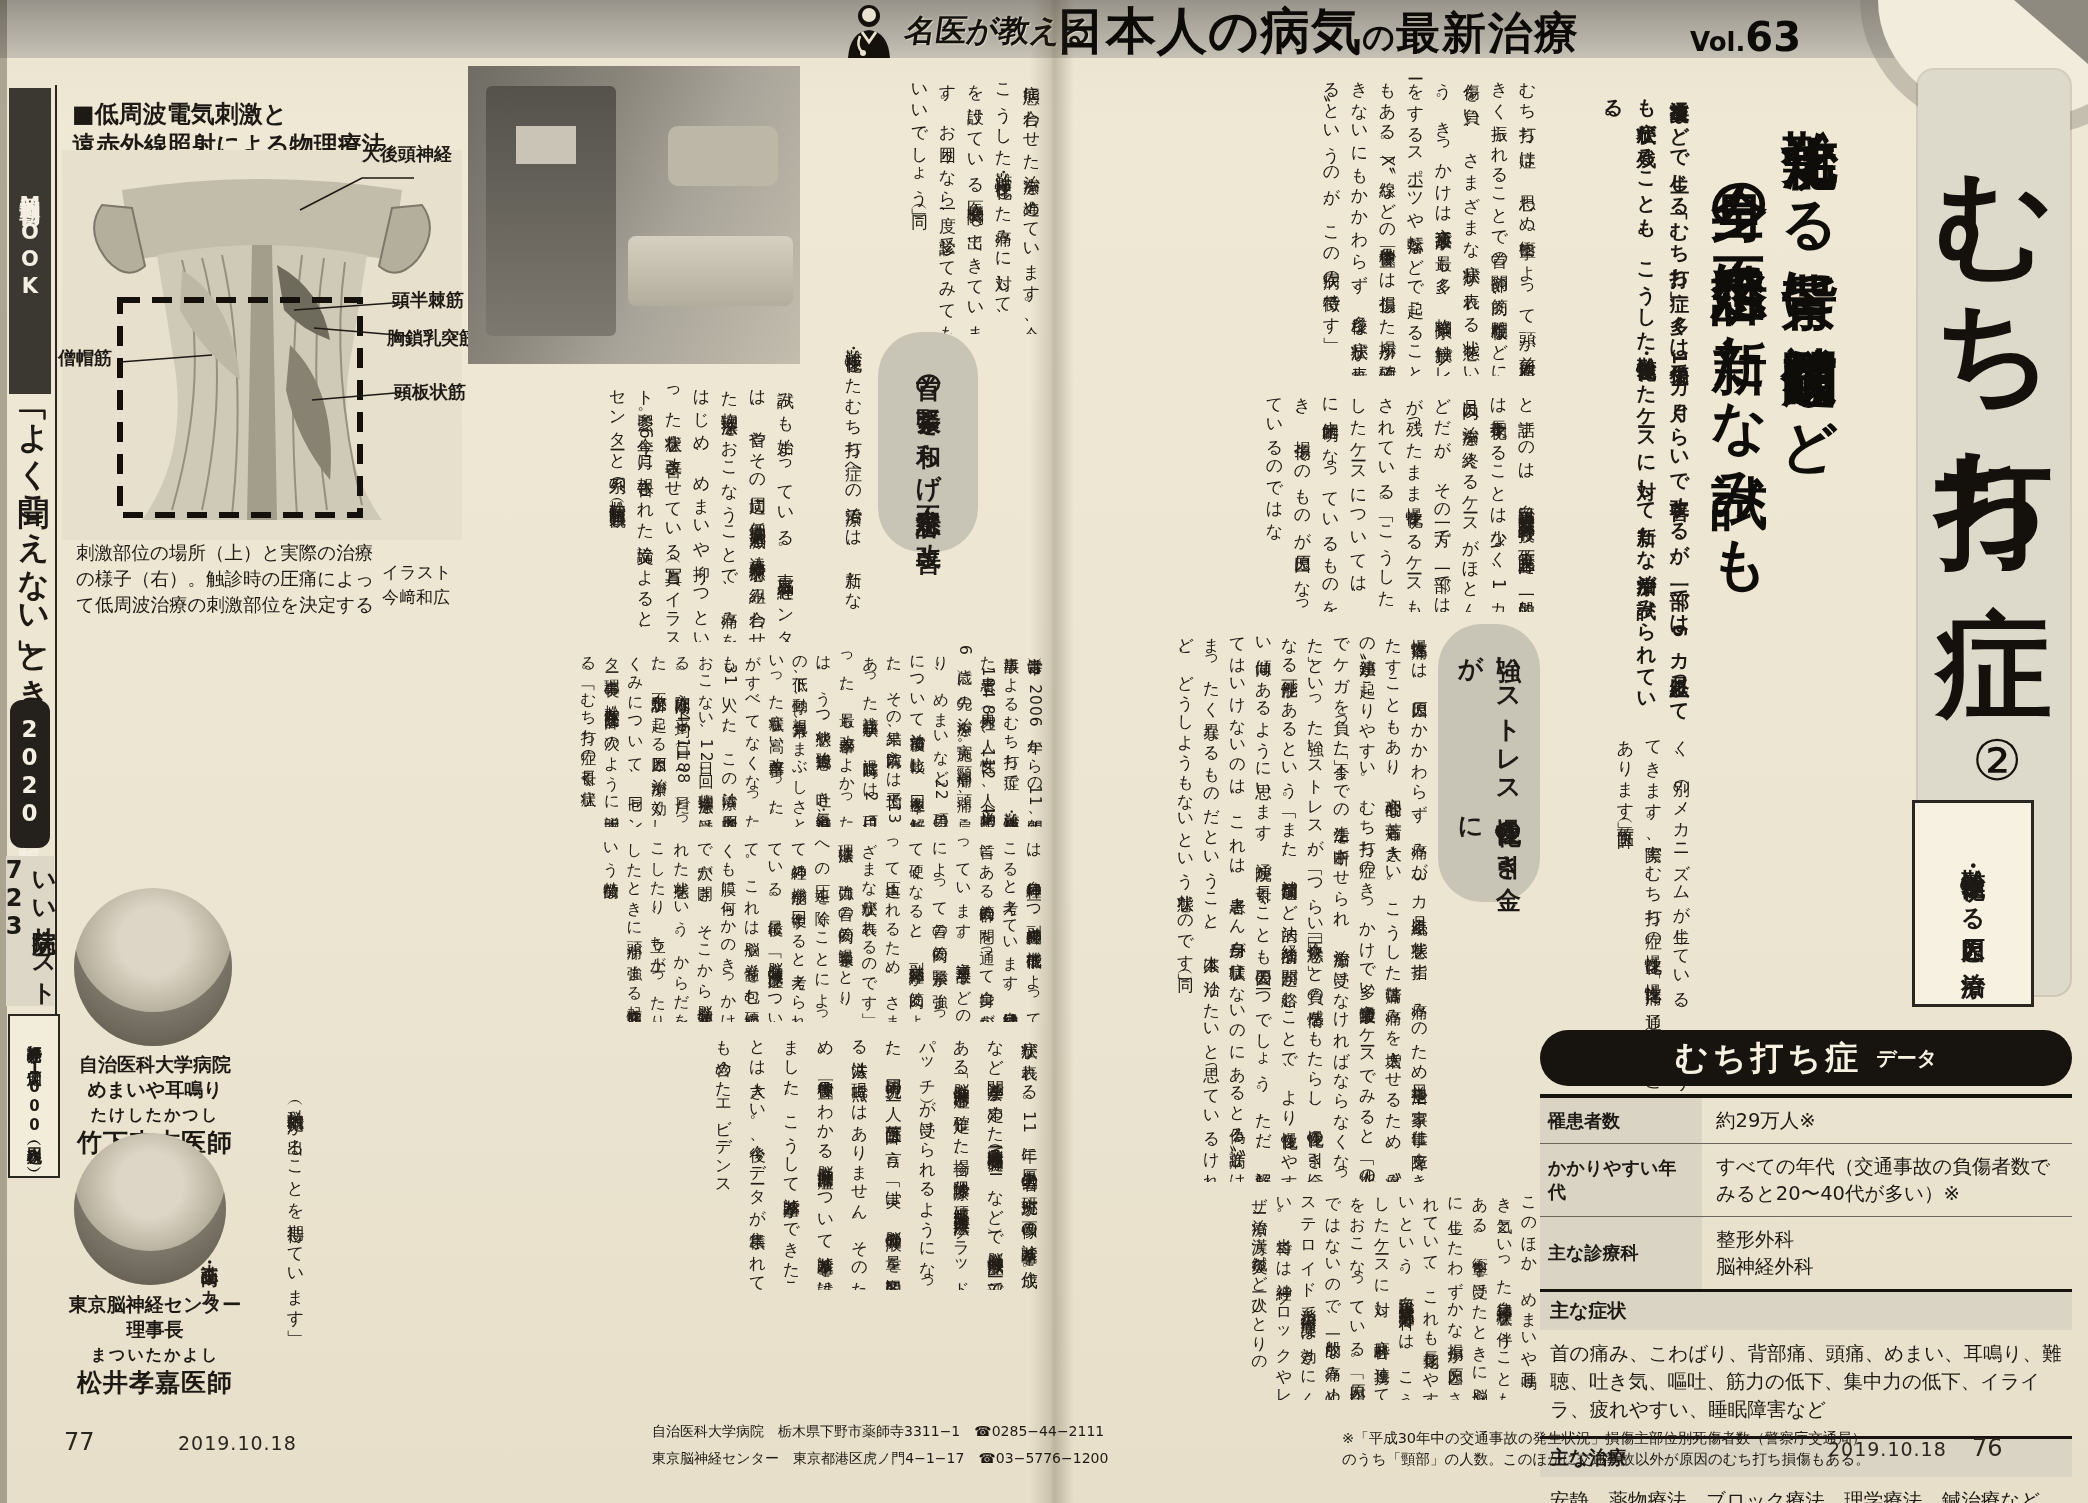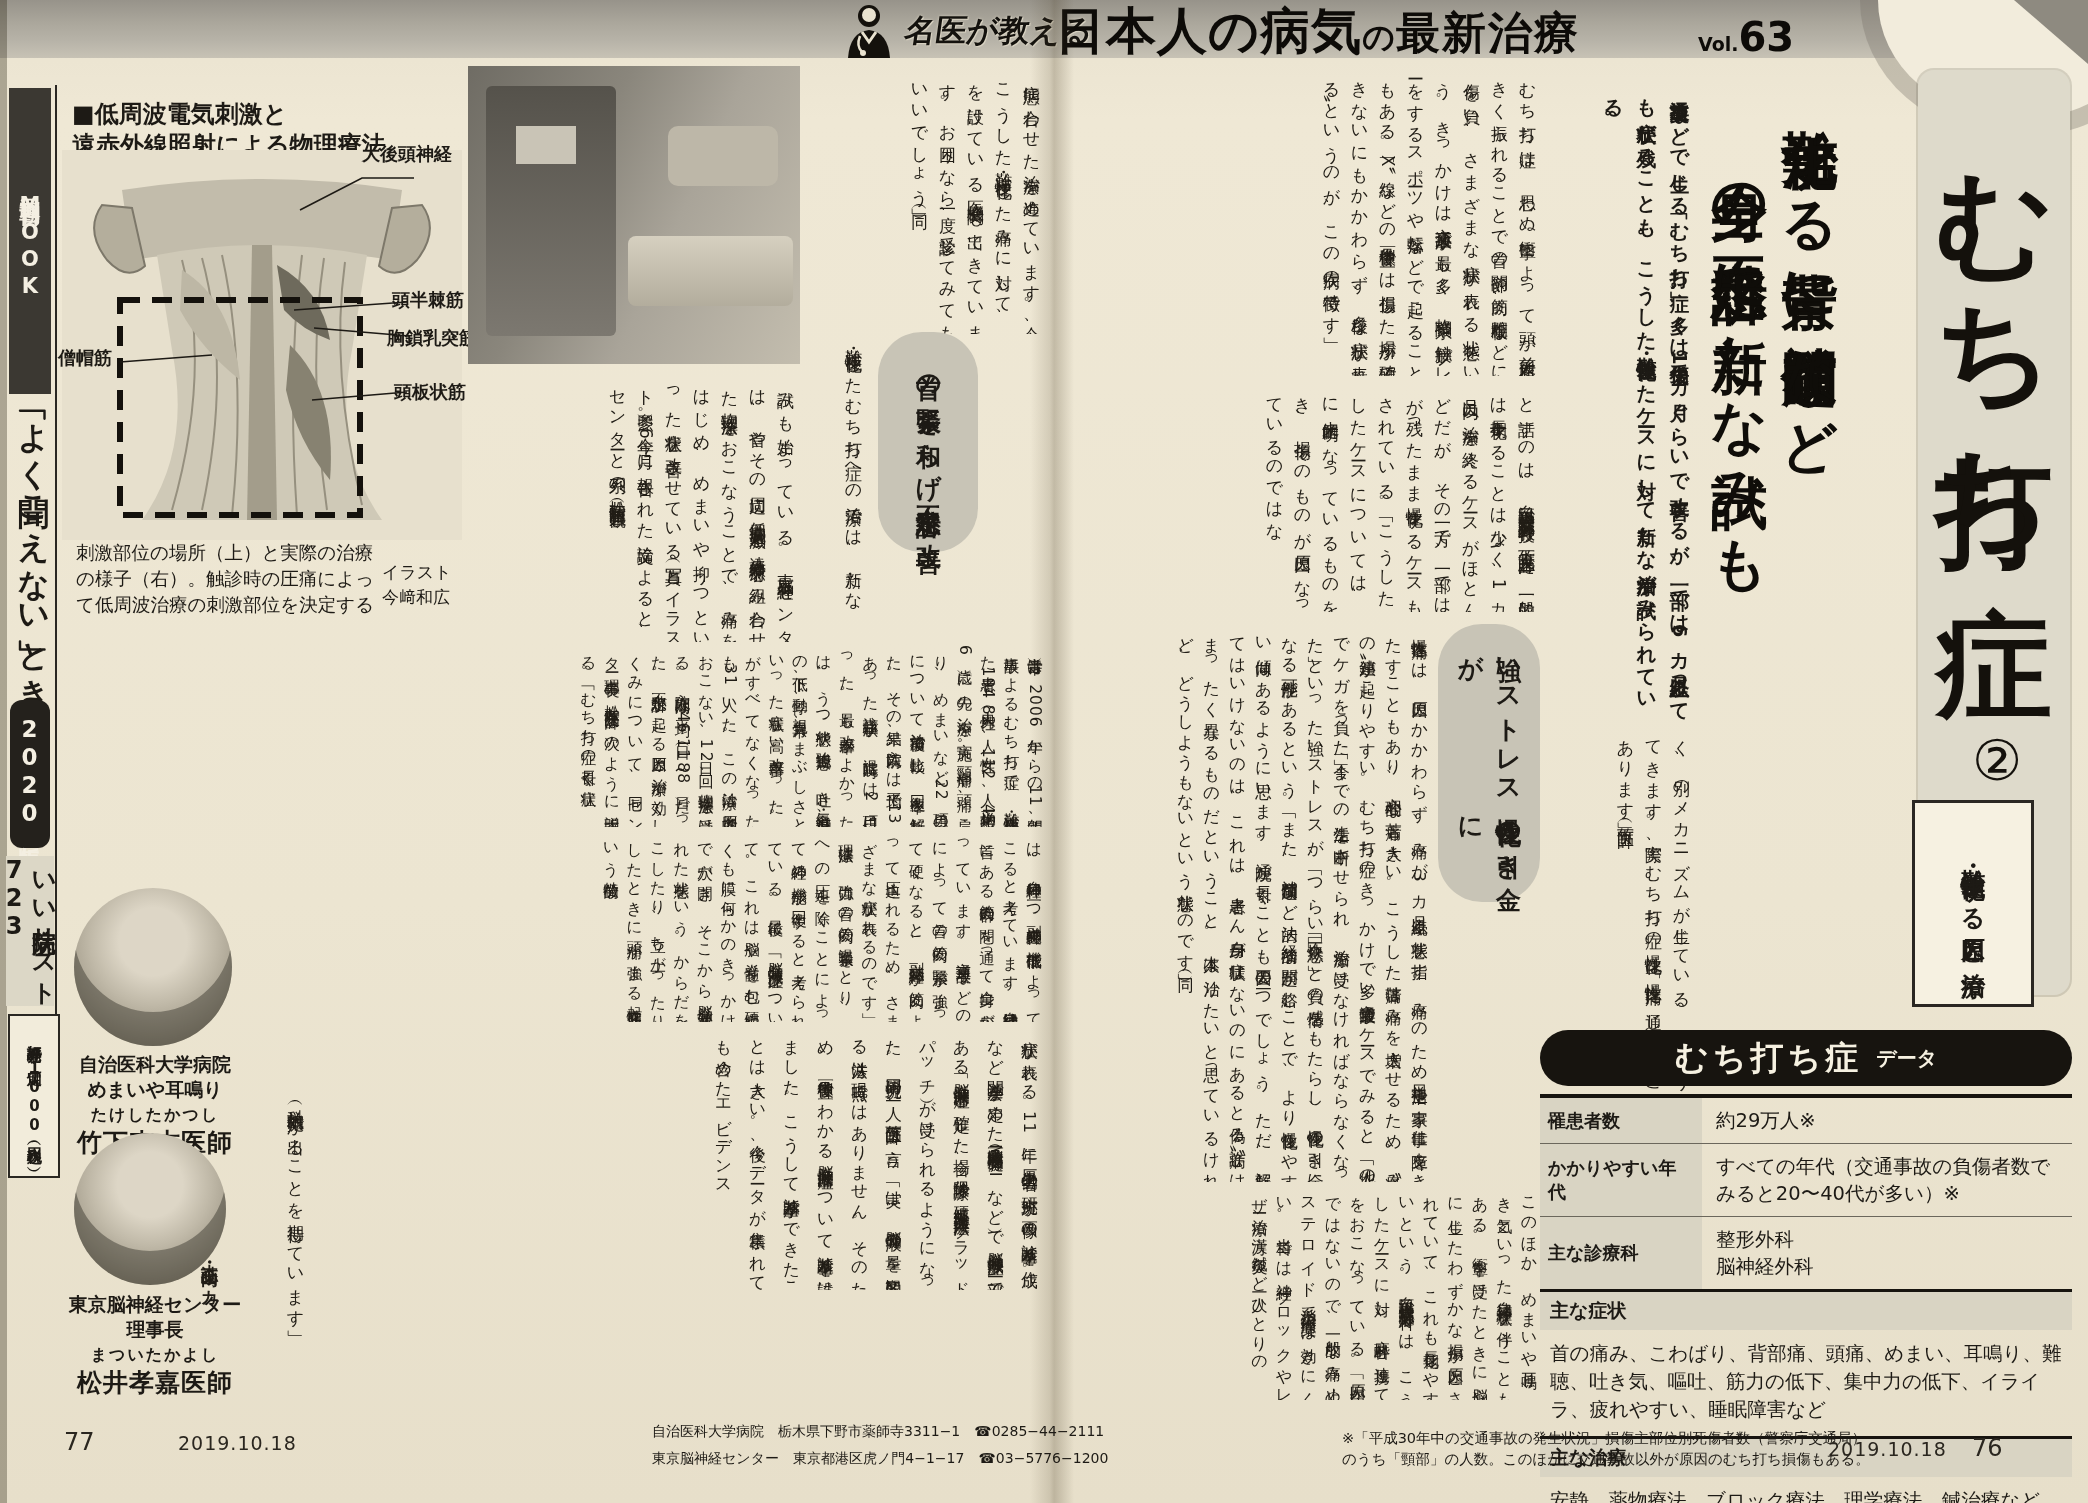"Vol." .hdr-vol .v { font-size: 19px -> 26px; margin-left: 8px -> none }
